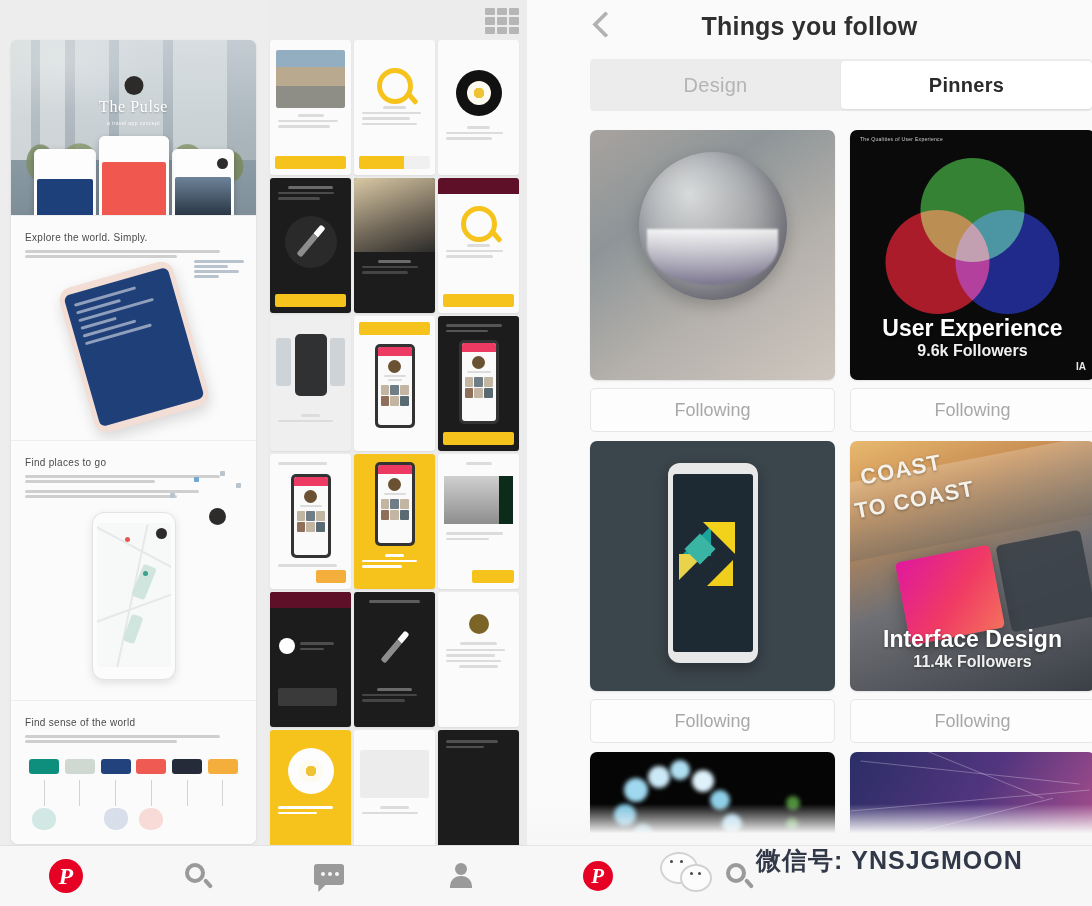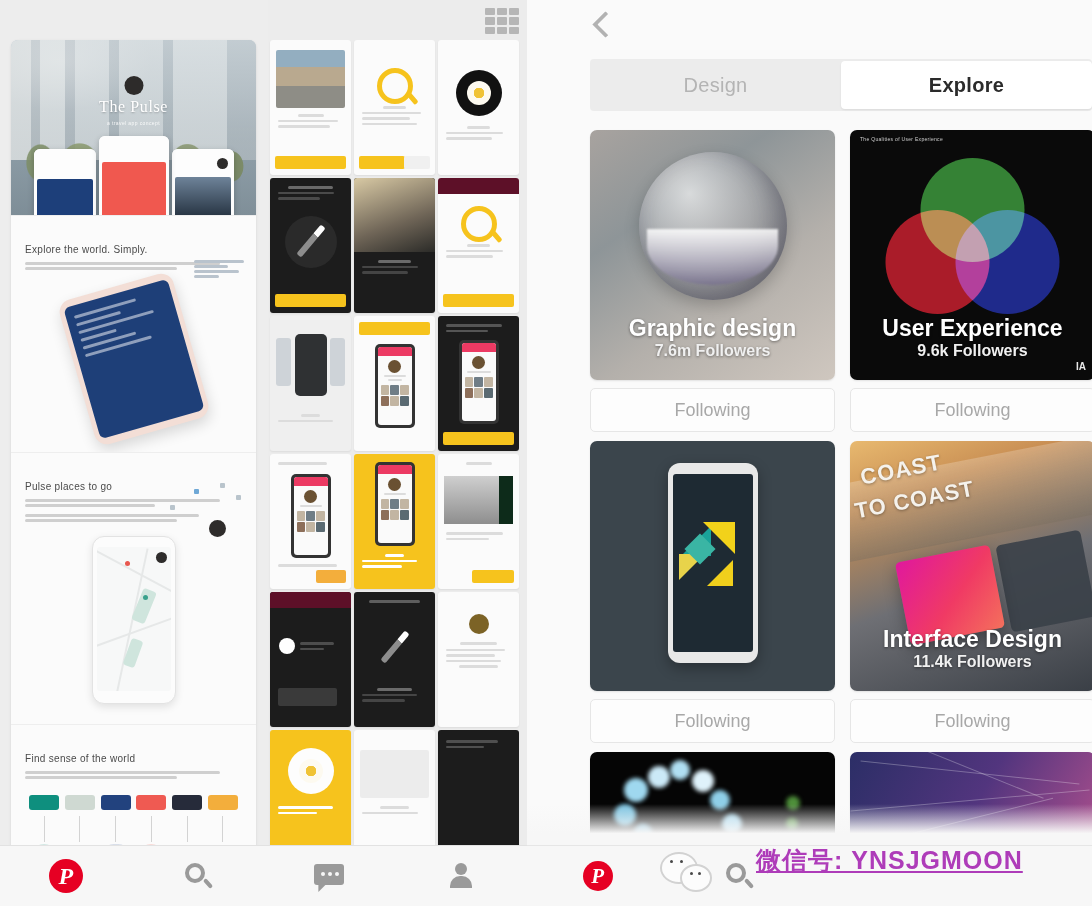"Things you follow" div.r-header { html: none -> <div> <div>Things you follow</div> </div> }
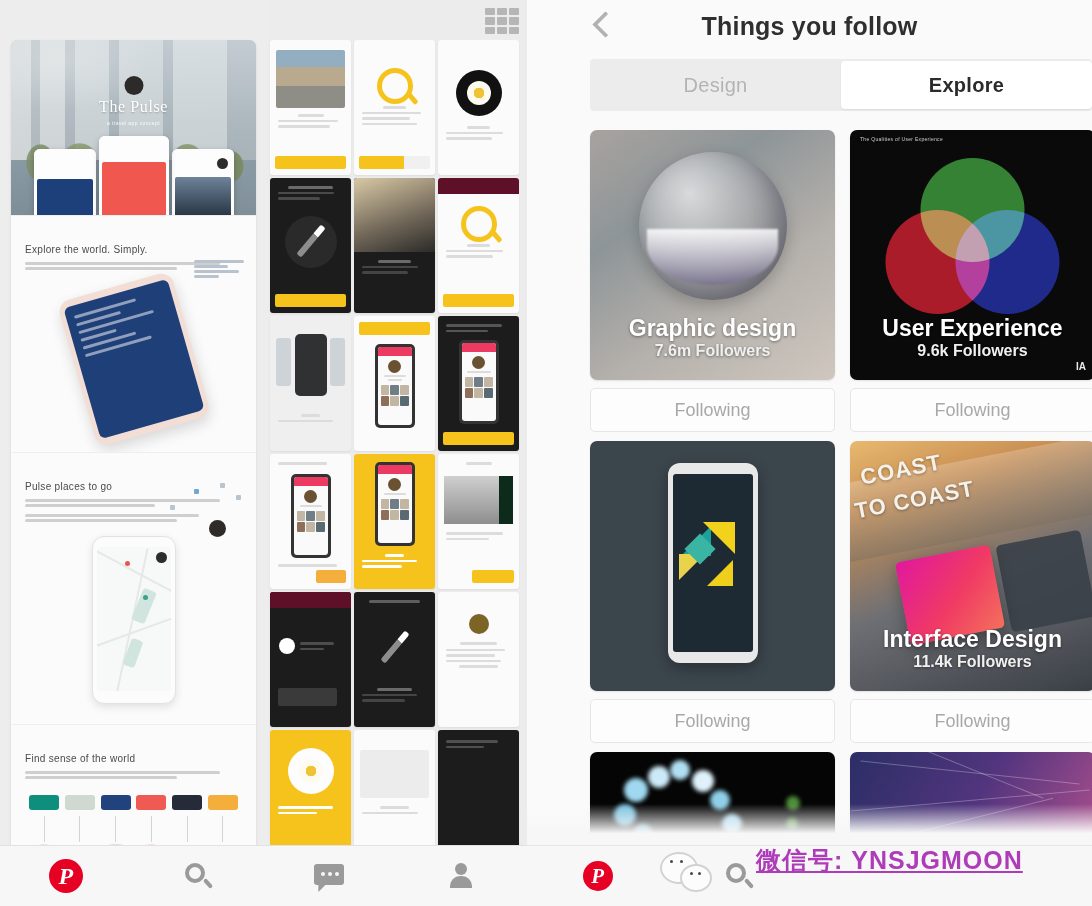"Explore" div.segtab { text: Explore -> Pinners }
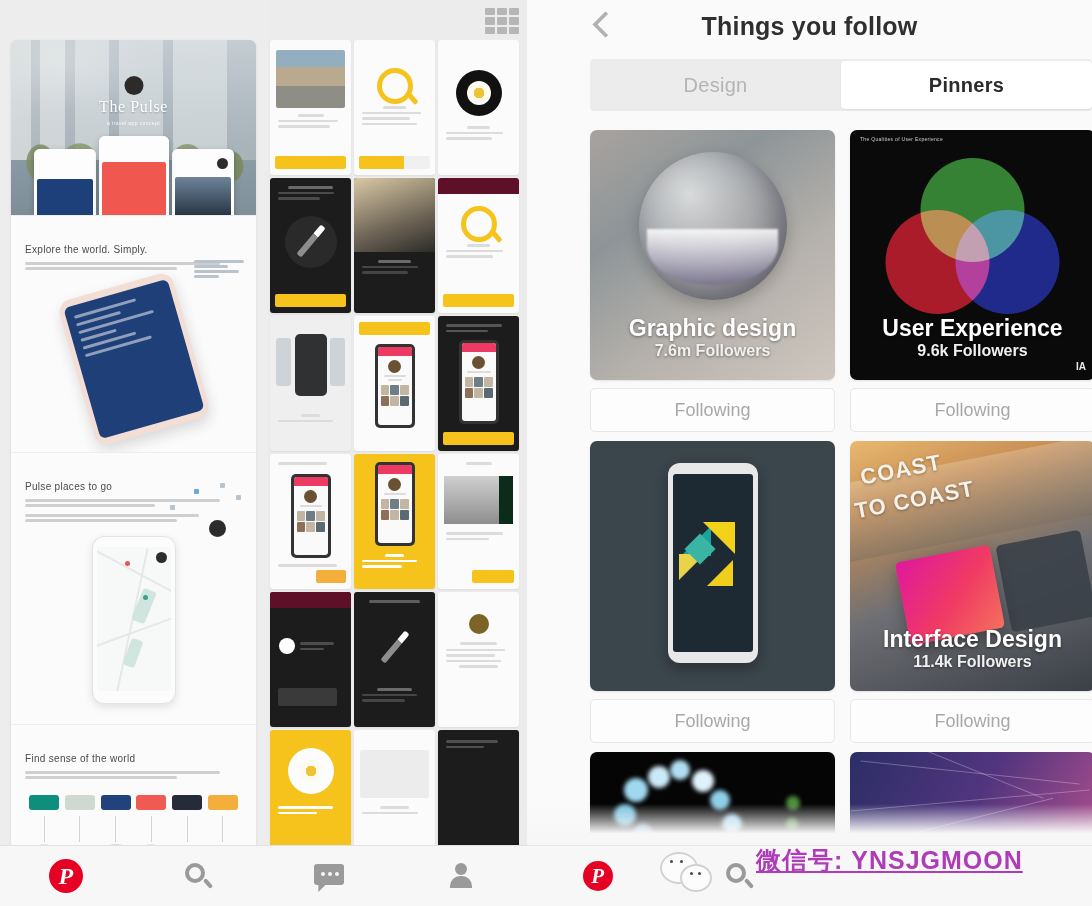"Explore the world. Simply." .sec-h { margin-top: 12px -> none }
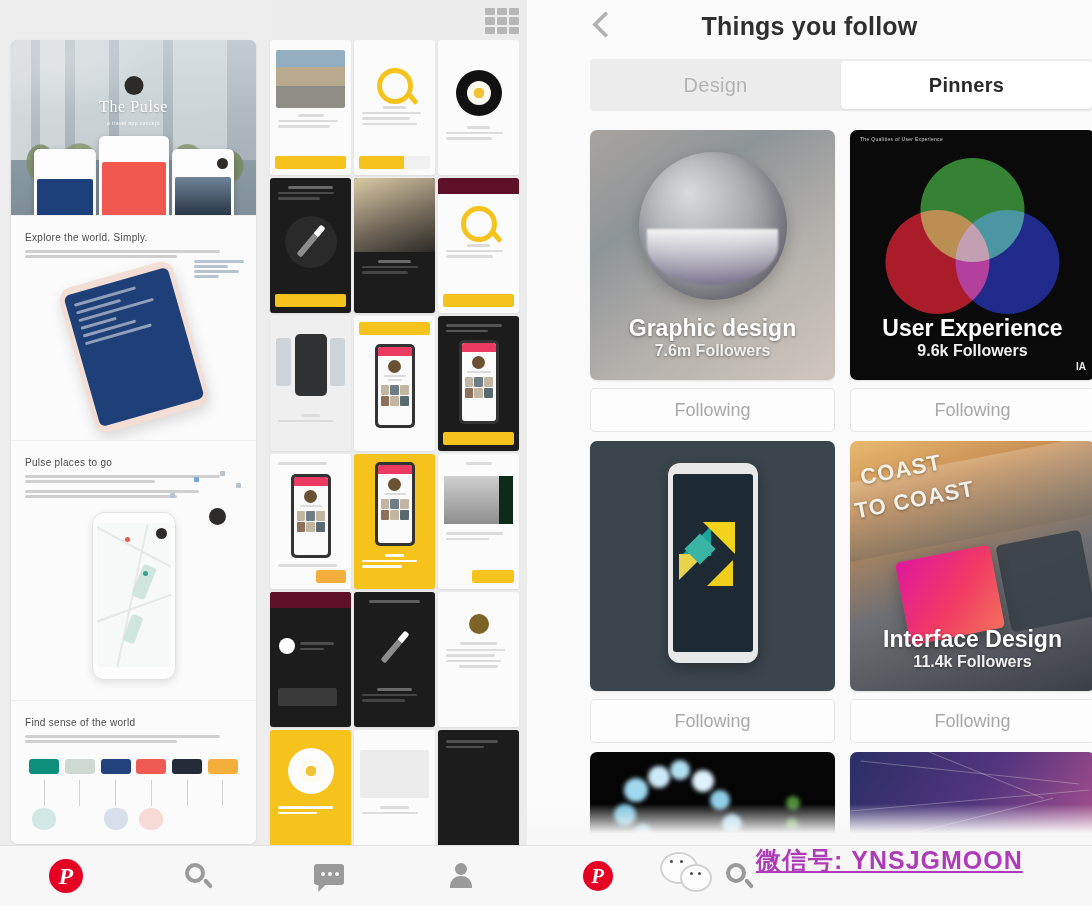"Graphic design" div.card-cap { html: <div> <div>Graphic design</div> <div>7.6m Followers</div> </div> -> none }
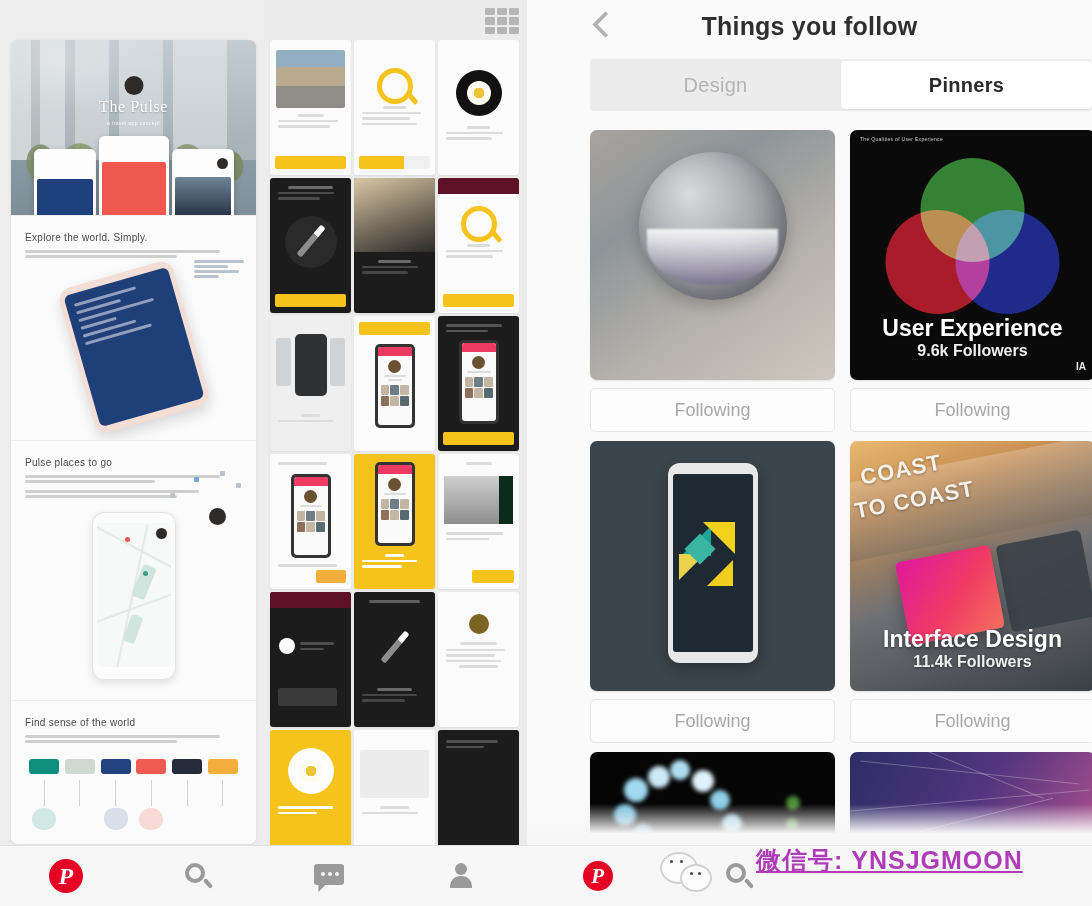"Pulse places to go" div.sec-h { text: Pulse -> Find }
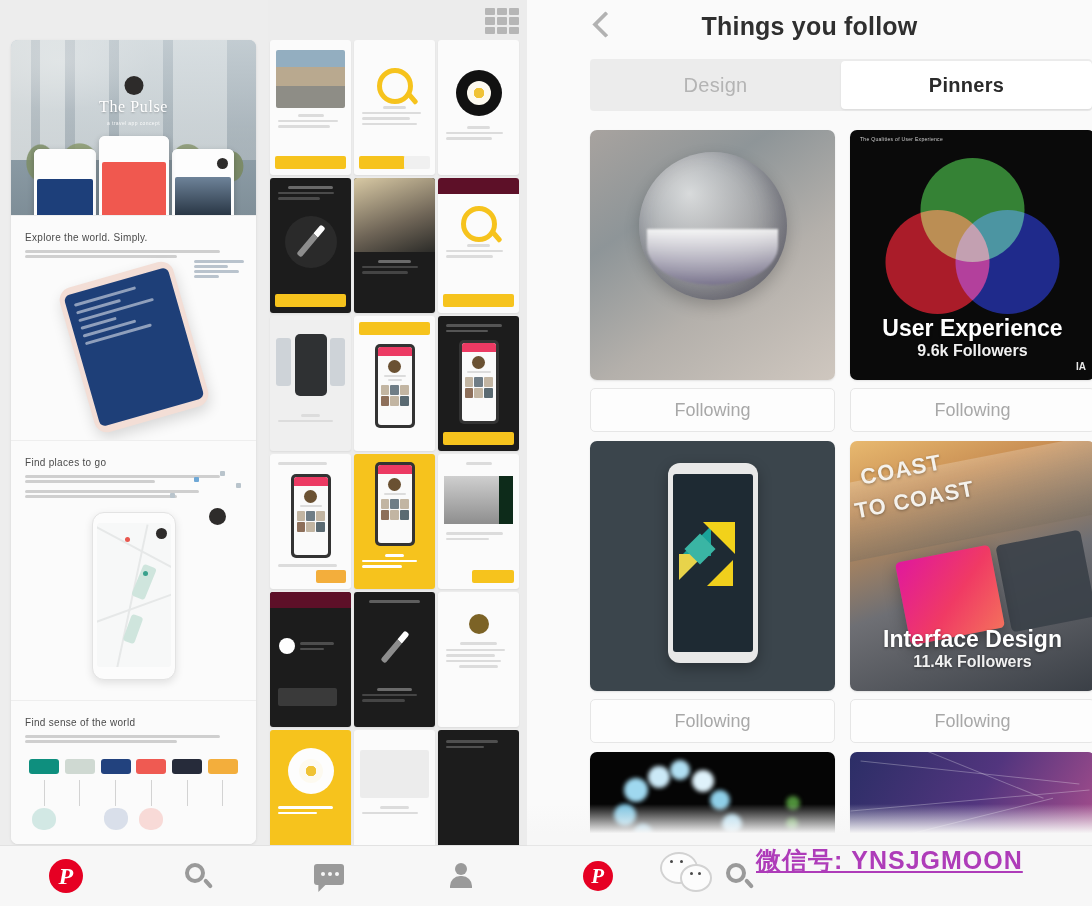"微信号: YNSJGMOON" .wm-id { color: #a21caf -> #0f172a; text-decoration: underline -> none }
